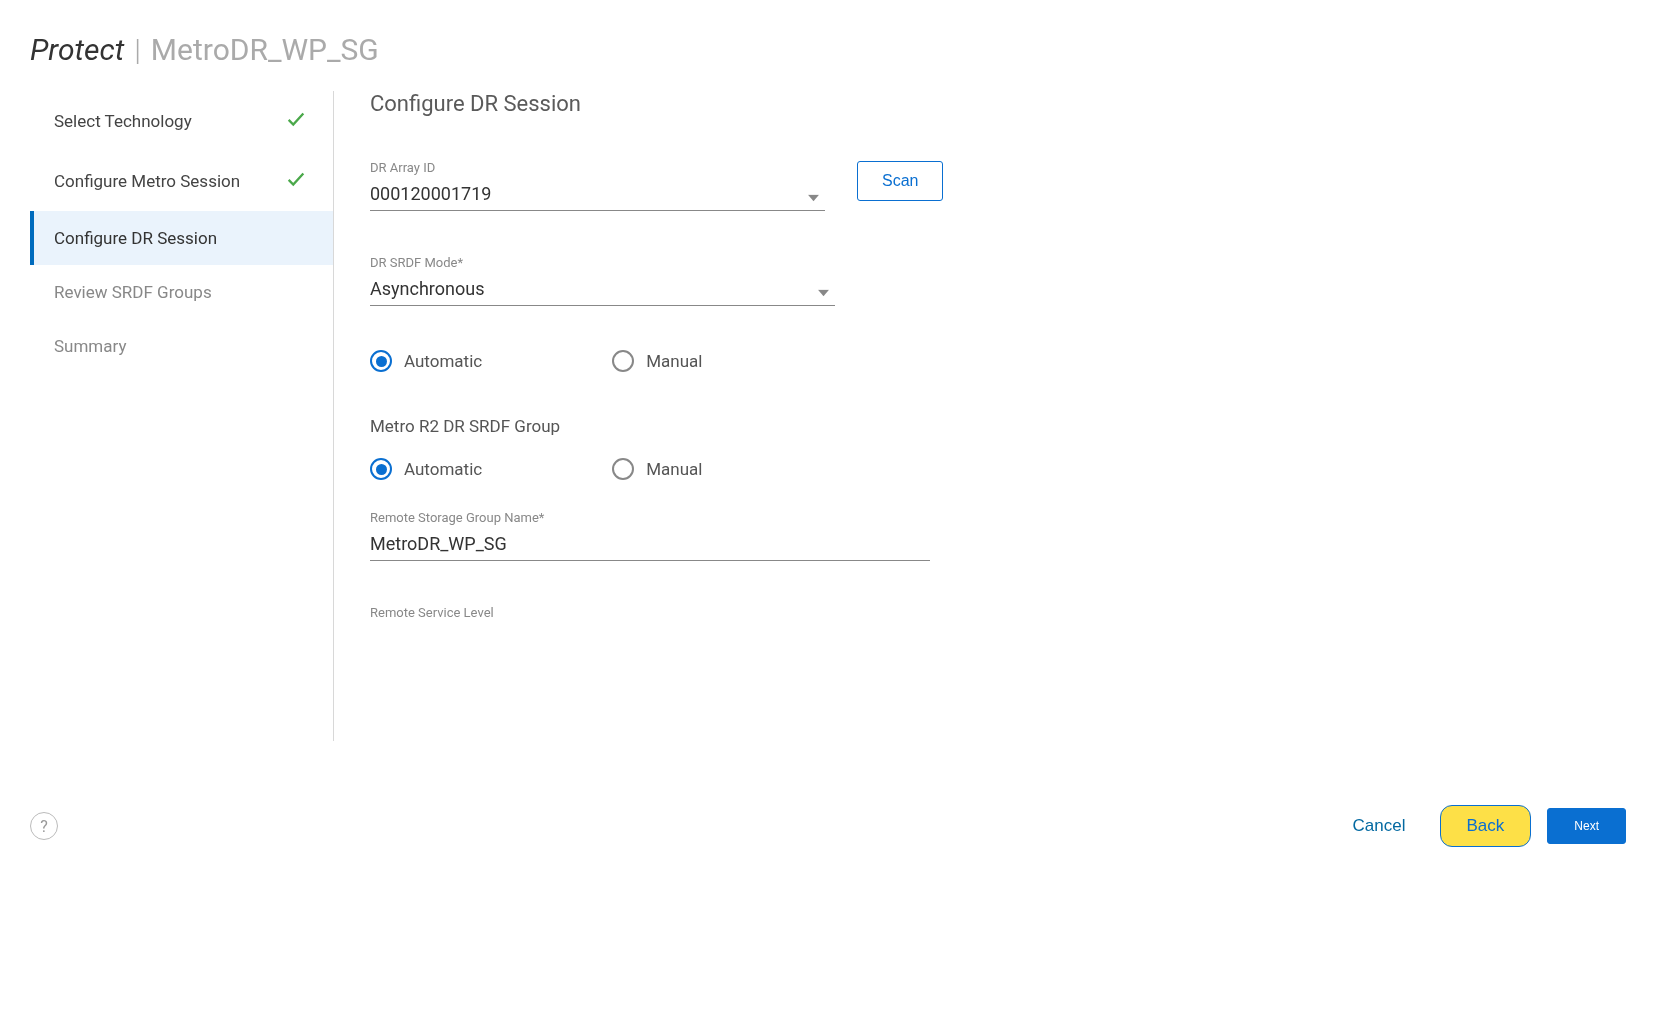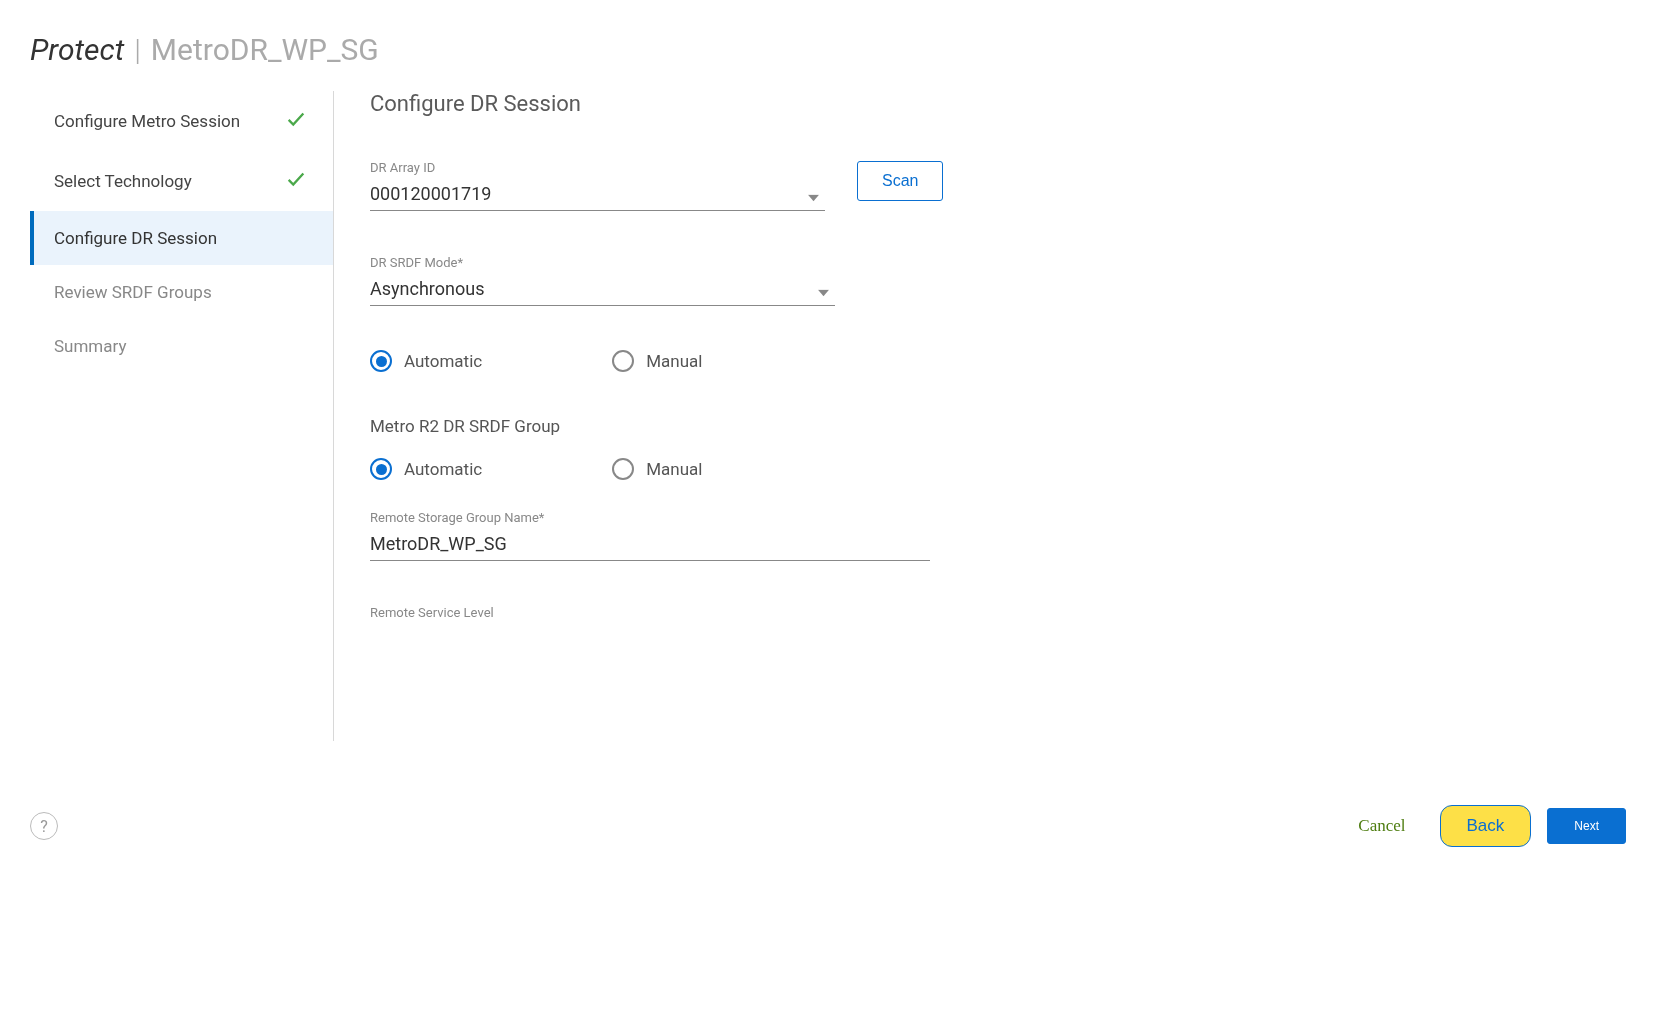"Configure Metro Session" div.wizard-step { order: before "Select Technology" -> after "Select Technology" }
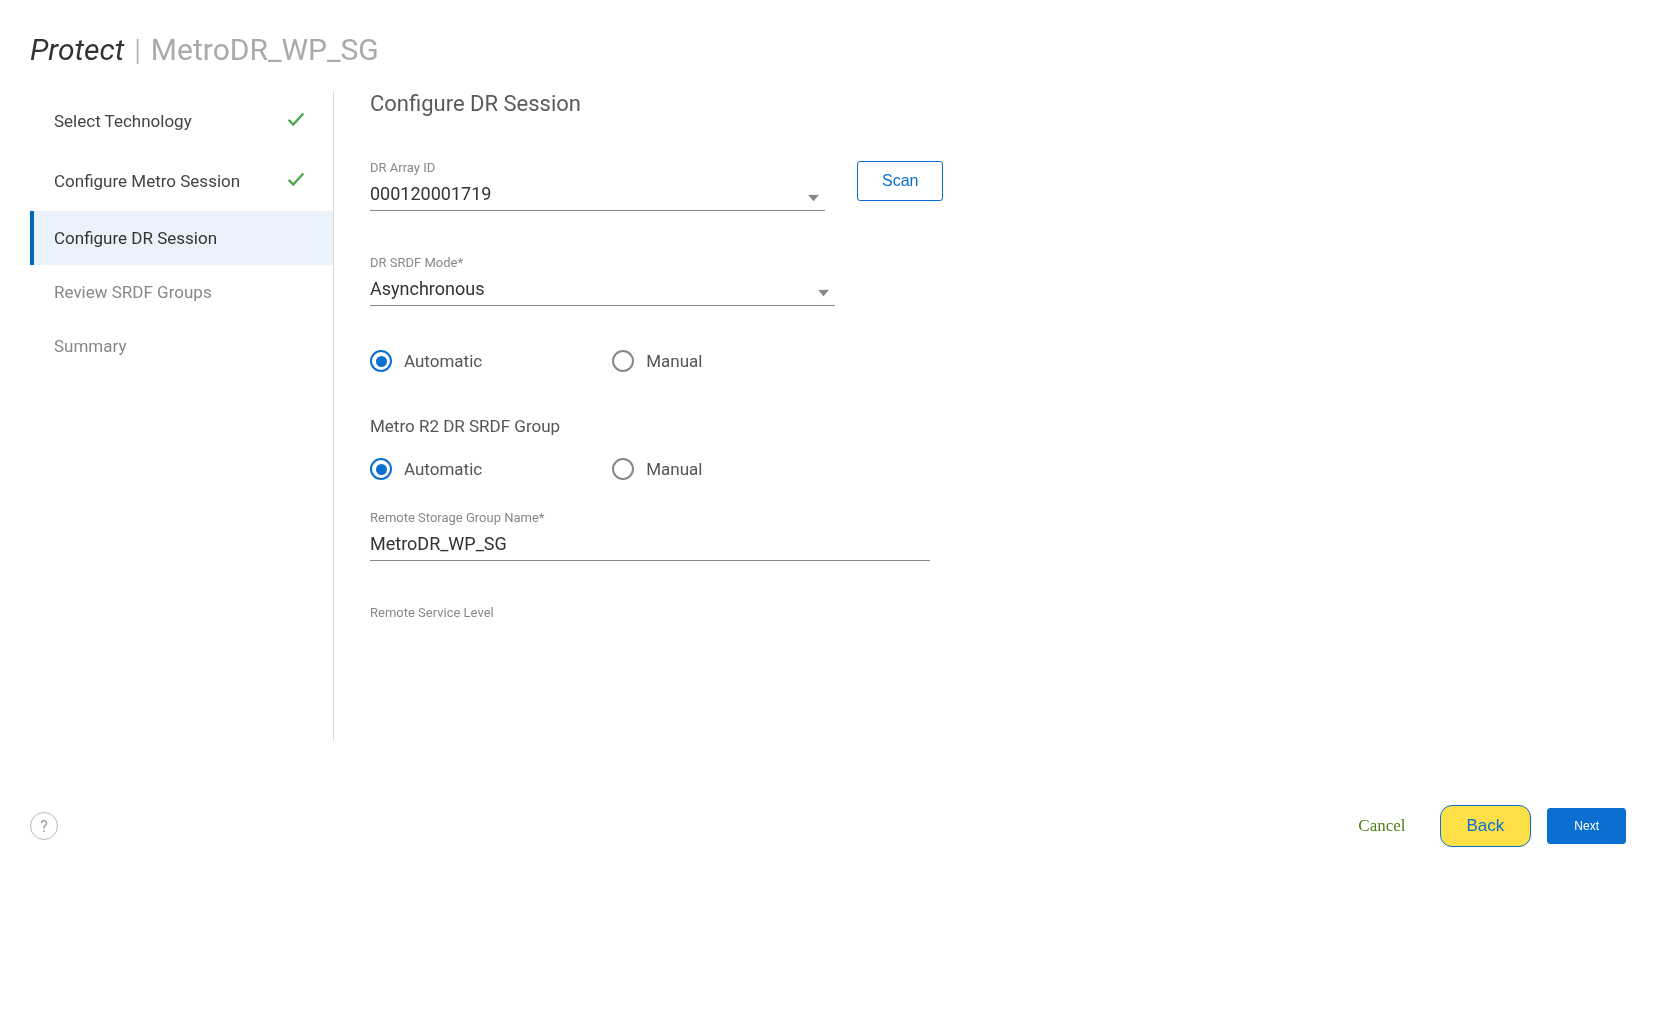"Cancel" .btn-cancel { color: #4d7c0f -> #0369a1; font-family: Liberation Serif, serif -> none }
